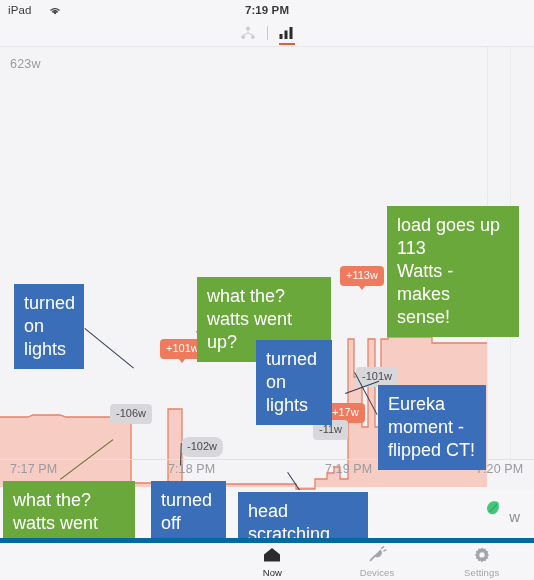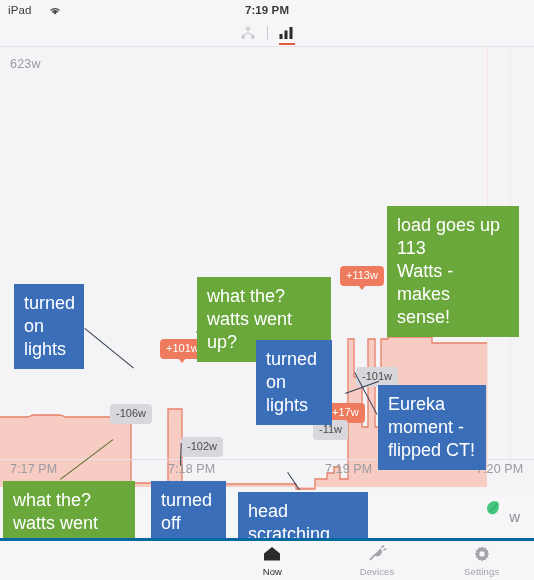"-102w" span.badge { border-radius: none -> 8px }
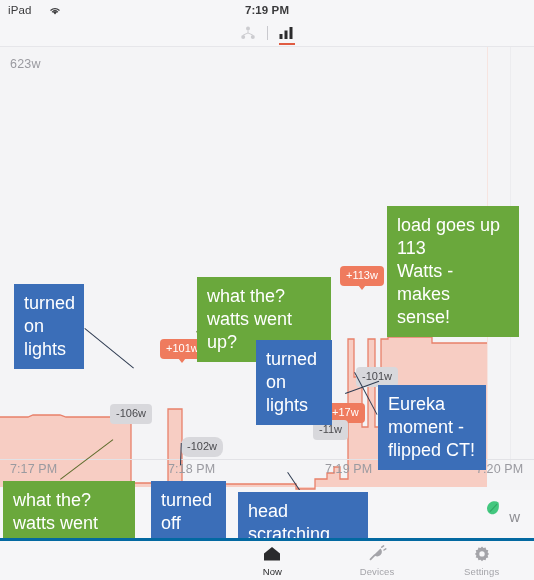"Now" .tabbar { border-top: 3px solid #0369a1 -> 5px solid #0369a1 }
